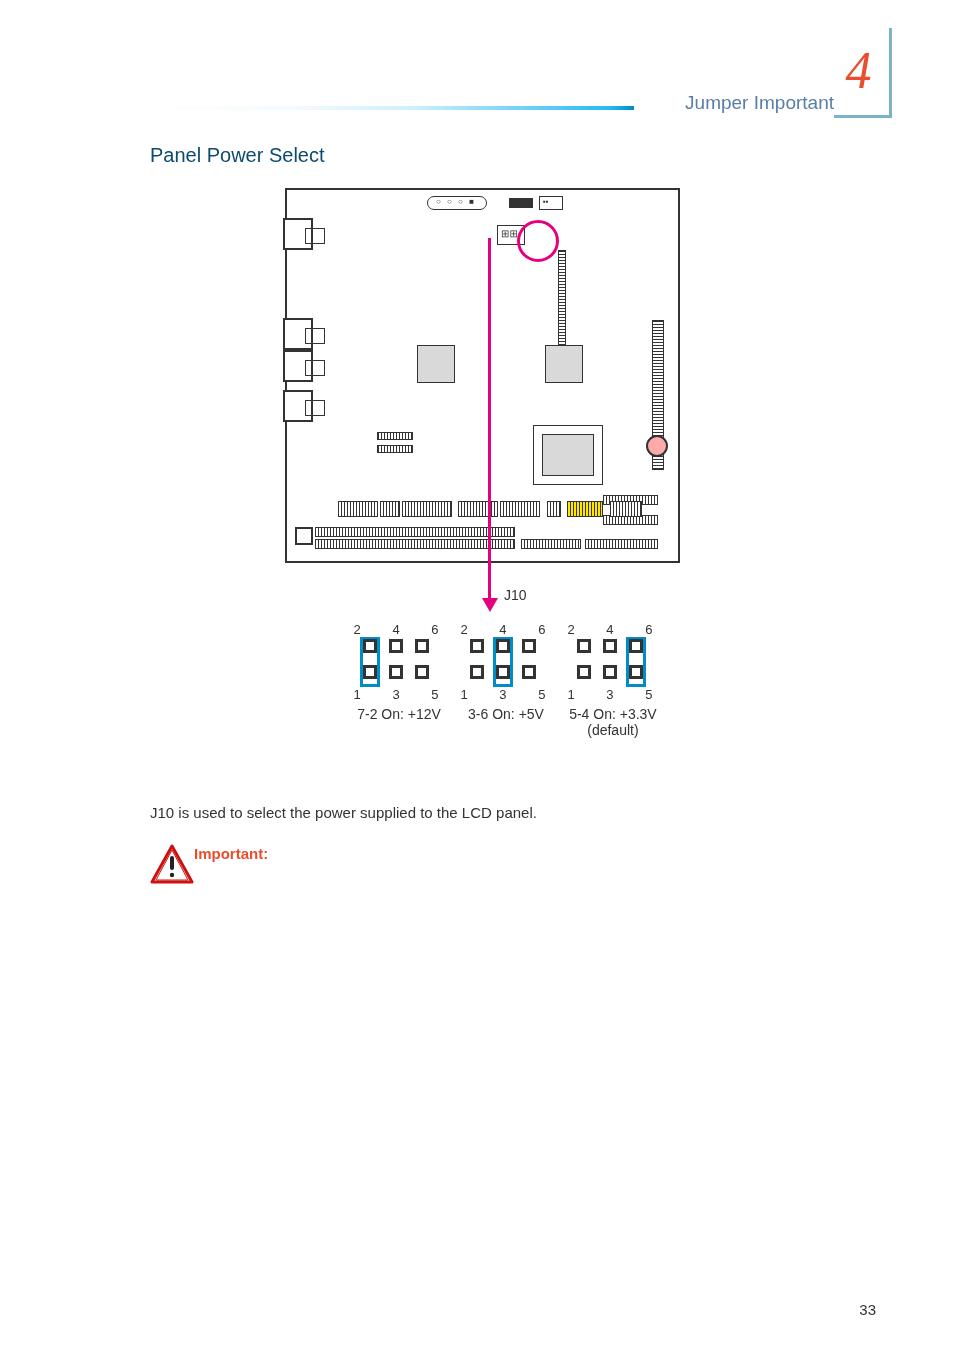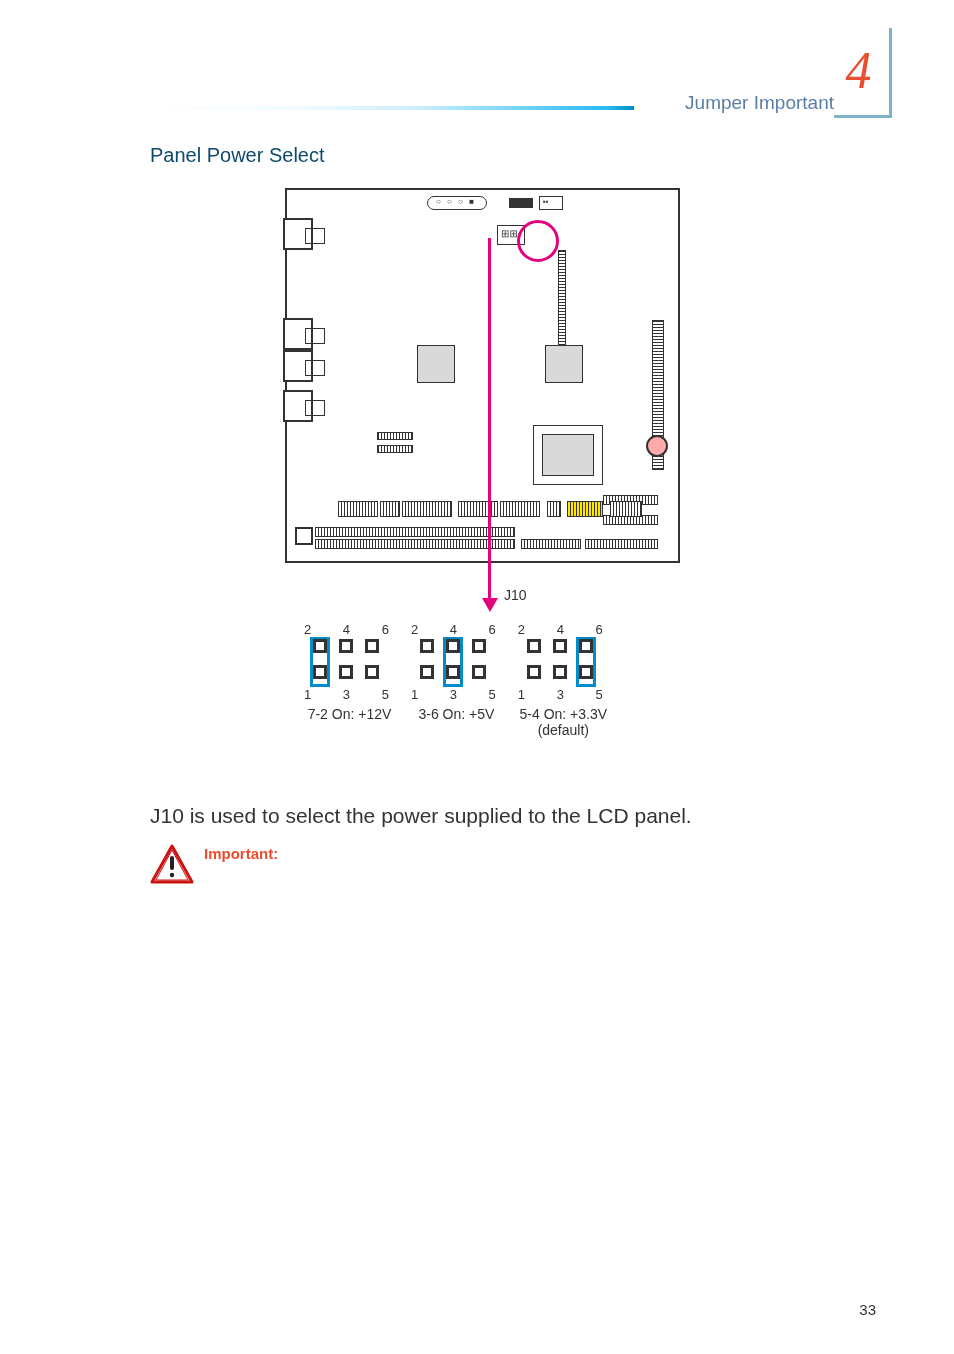"2 4 6" .jumper-row { justify-content: flex-start -> center }
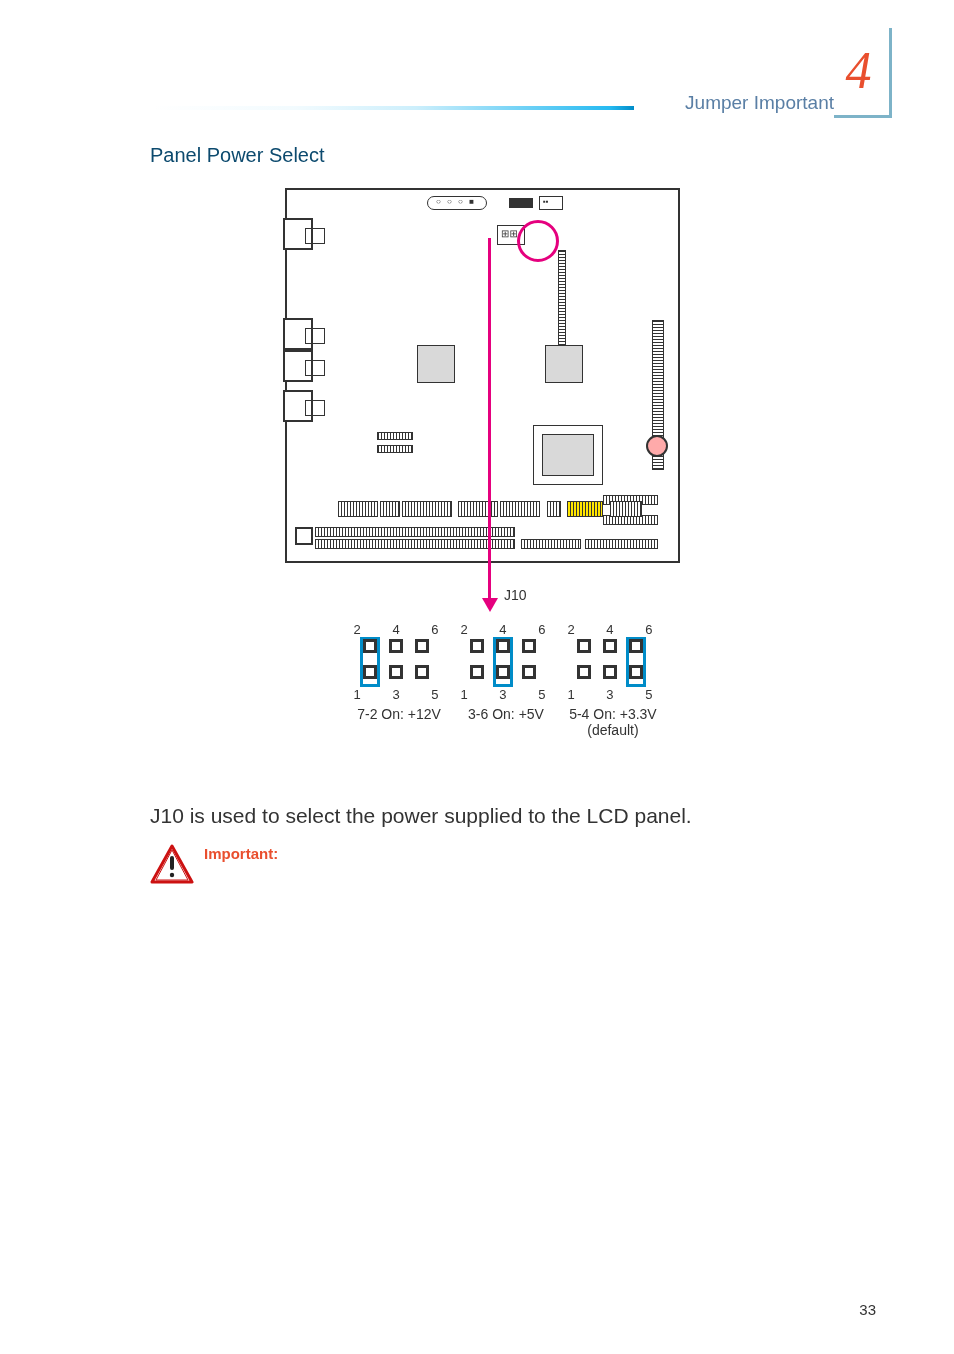"J10 is used to select" .body-text { font-size: 21px -> 15px }
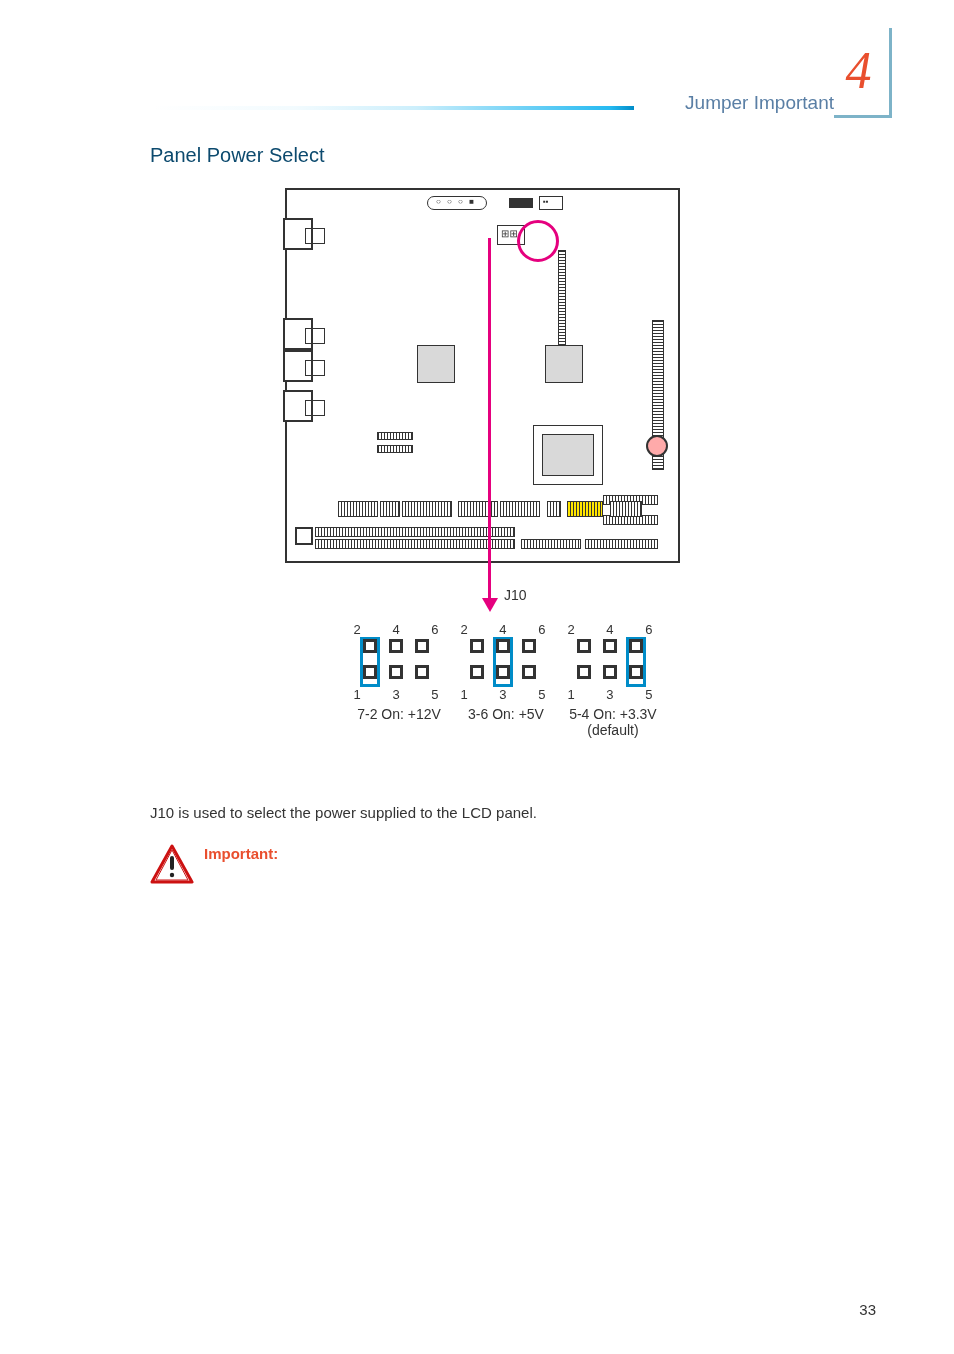"Important:" .warning-box { gap: 10px -> none }
